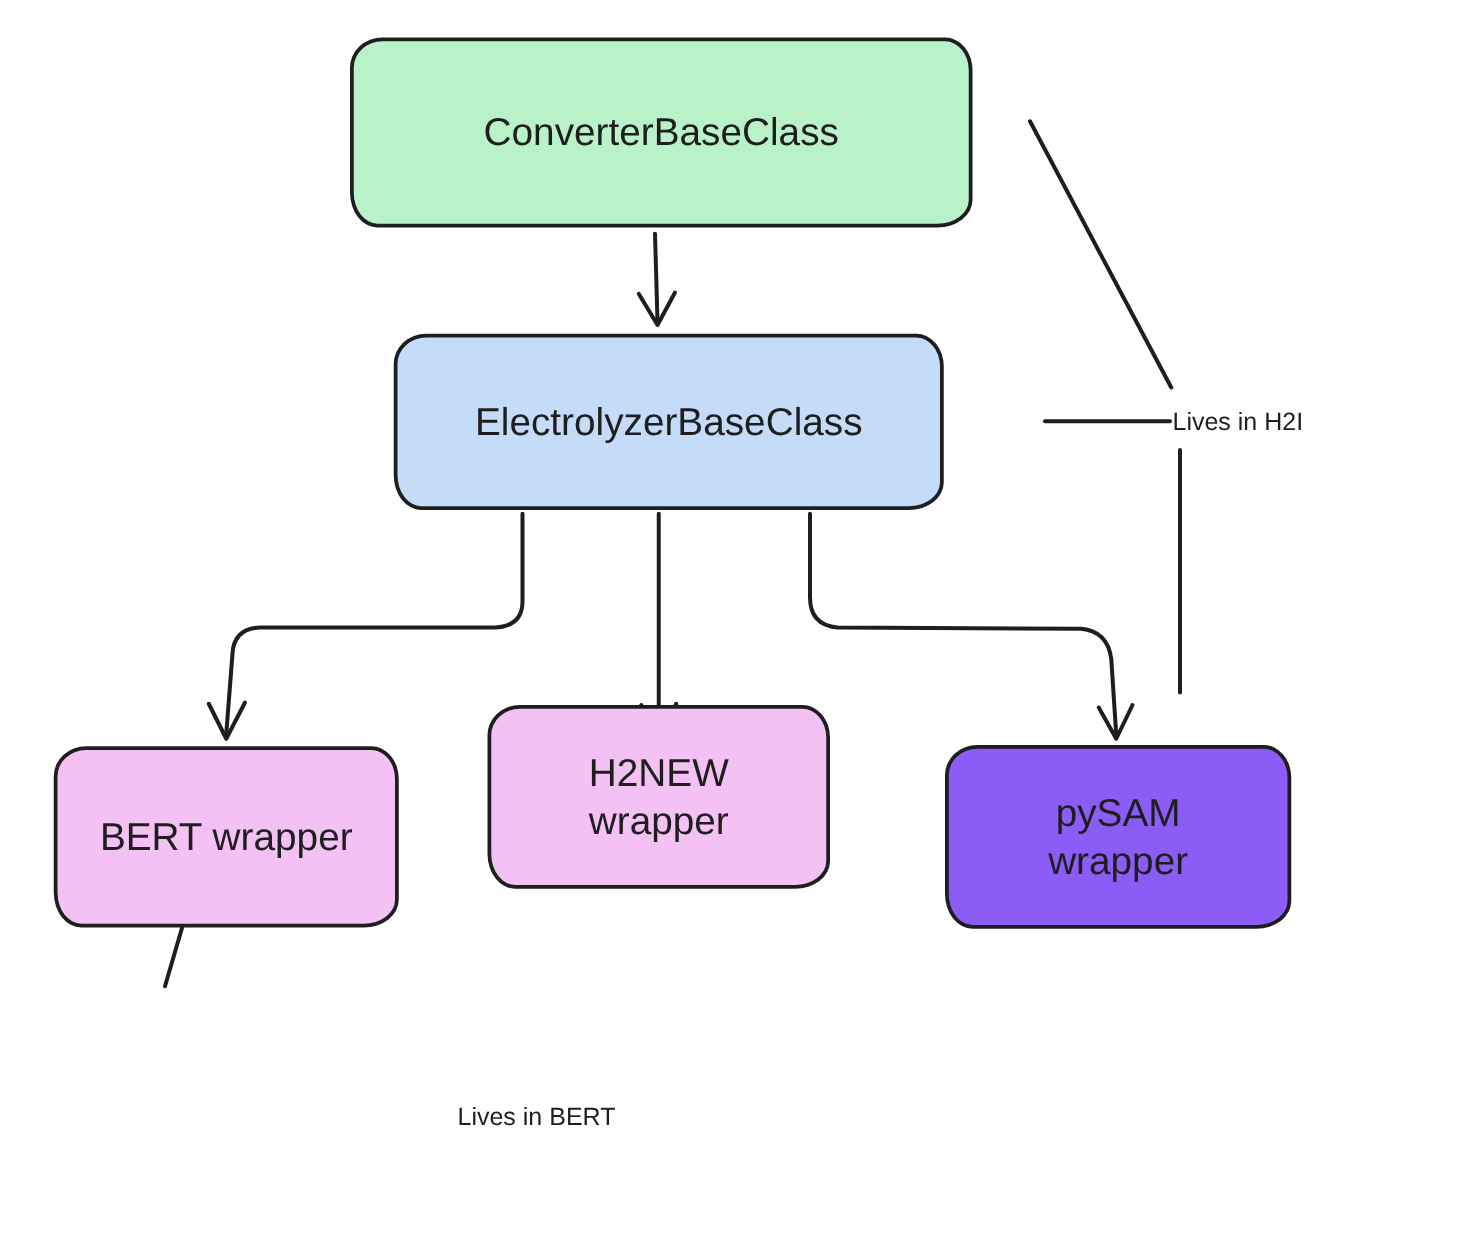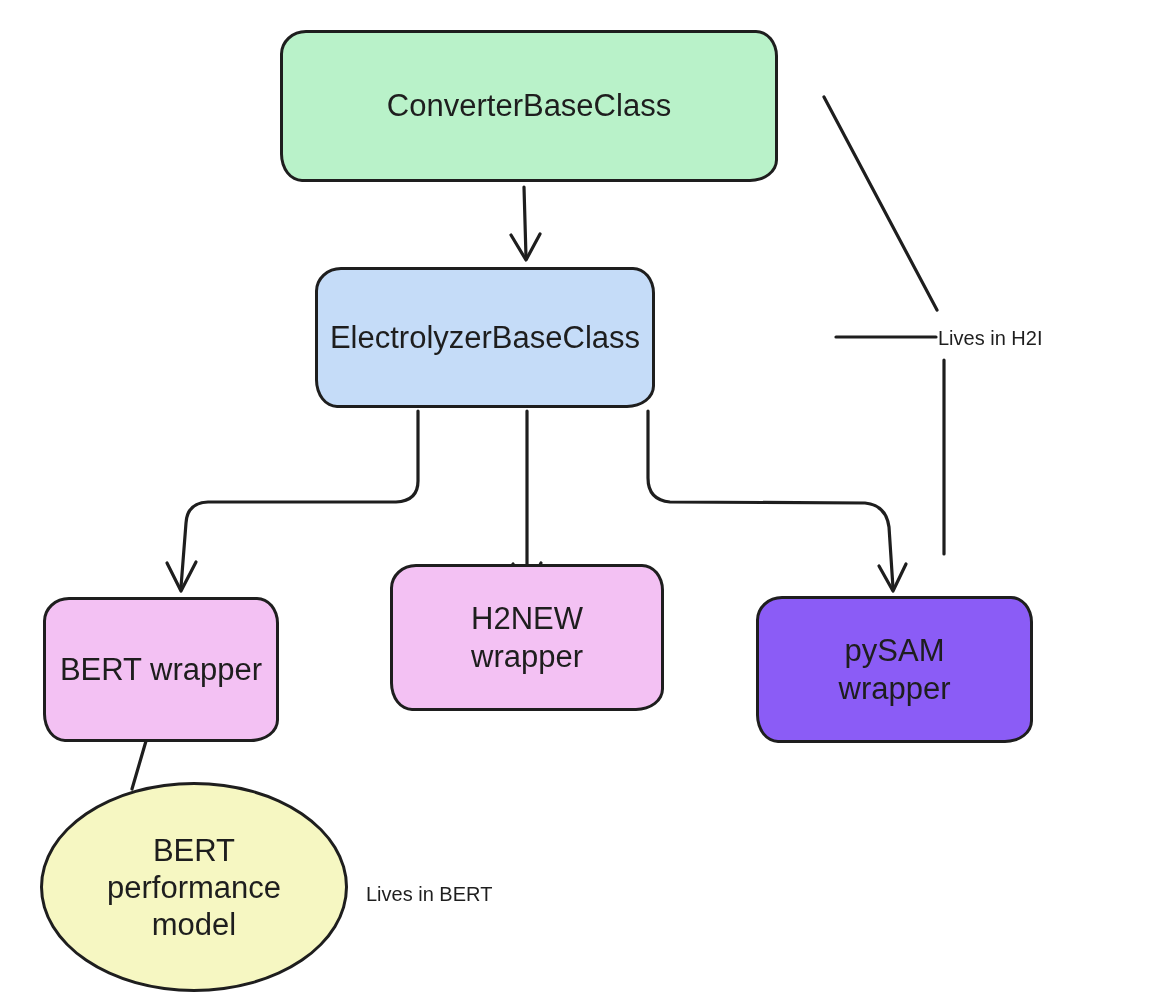"ElectrolyzerBaseClass" .node-electrolyzer { width: 340px -> 440px }
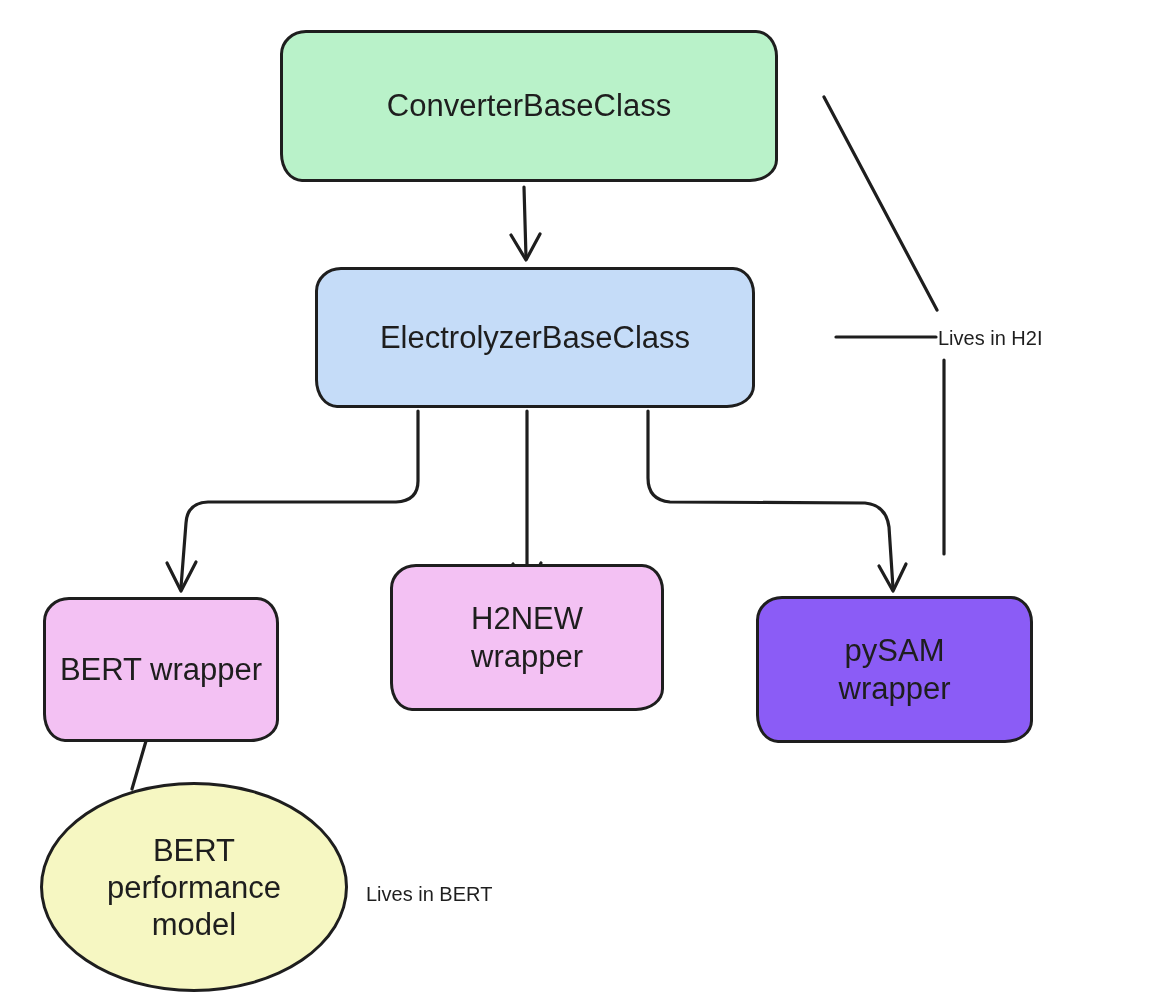"BERT wrapper" .node-bert-wrapper { width: 236px -> 276px }
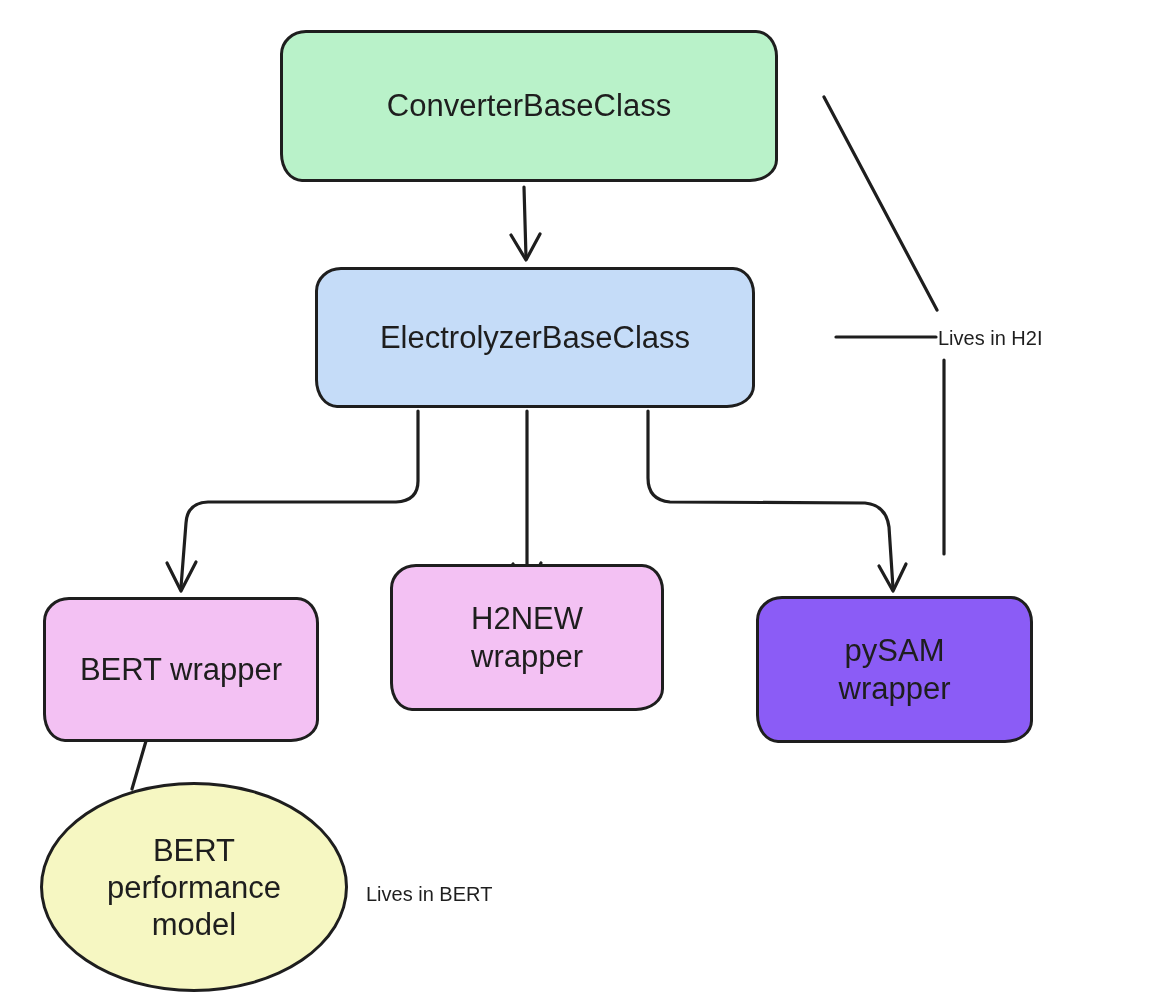"BERT" div.node { html: <div> <div>BERT</div> <div>performance</div> <div>model</div> </div> -> none }
